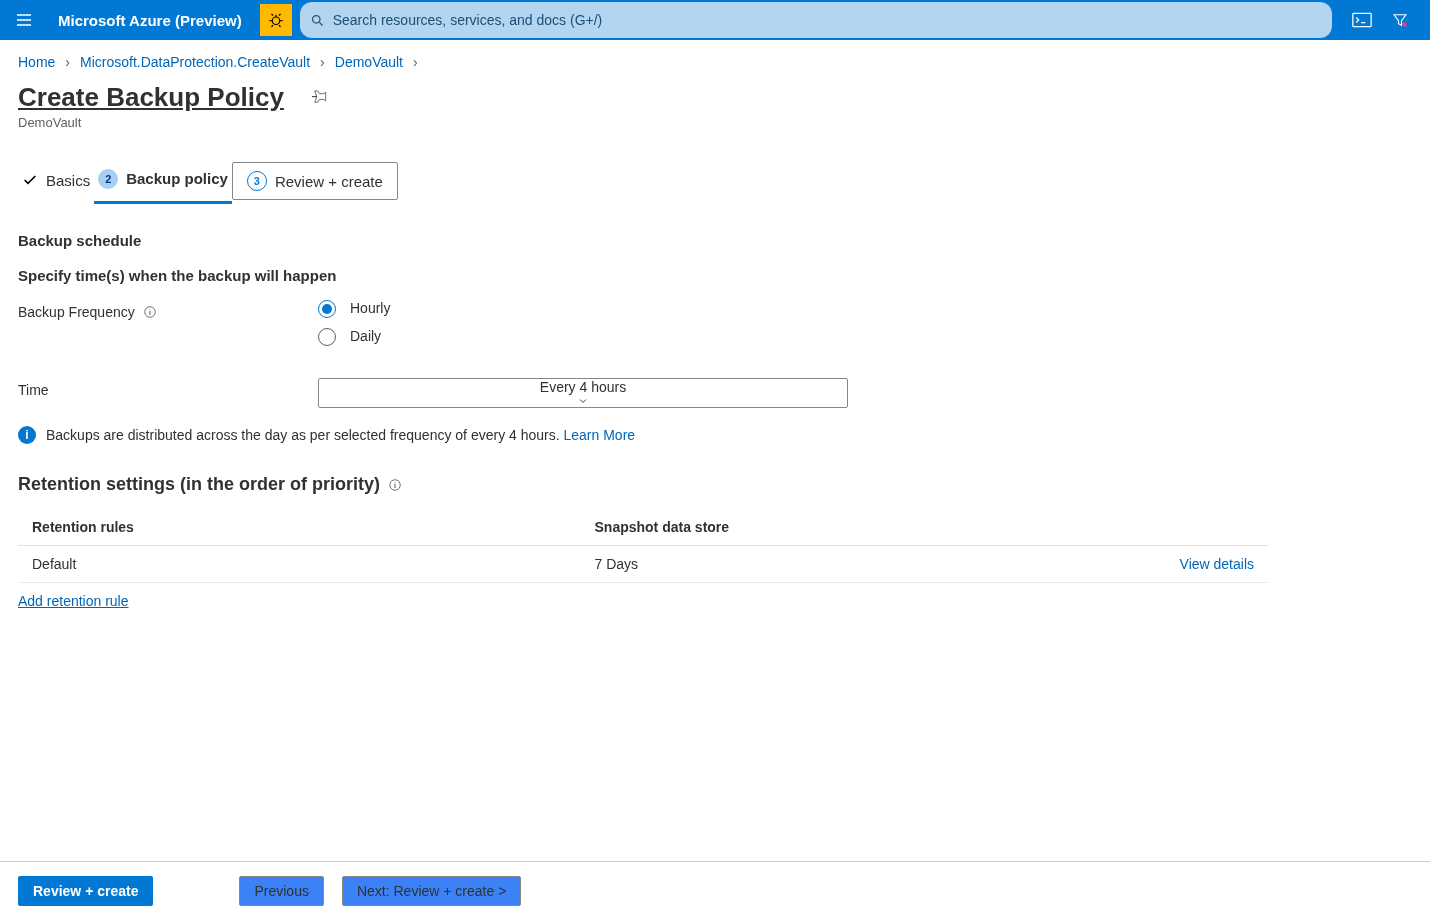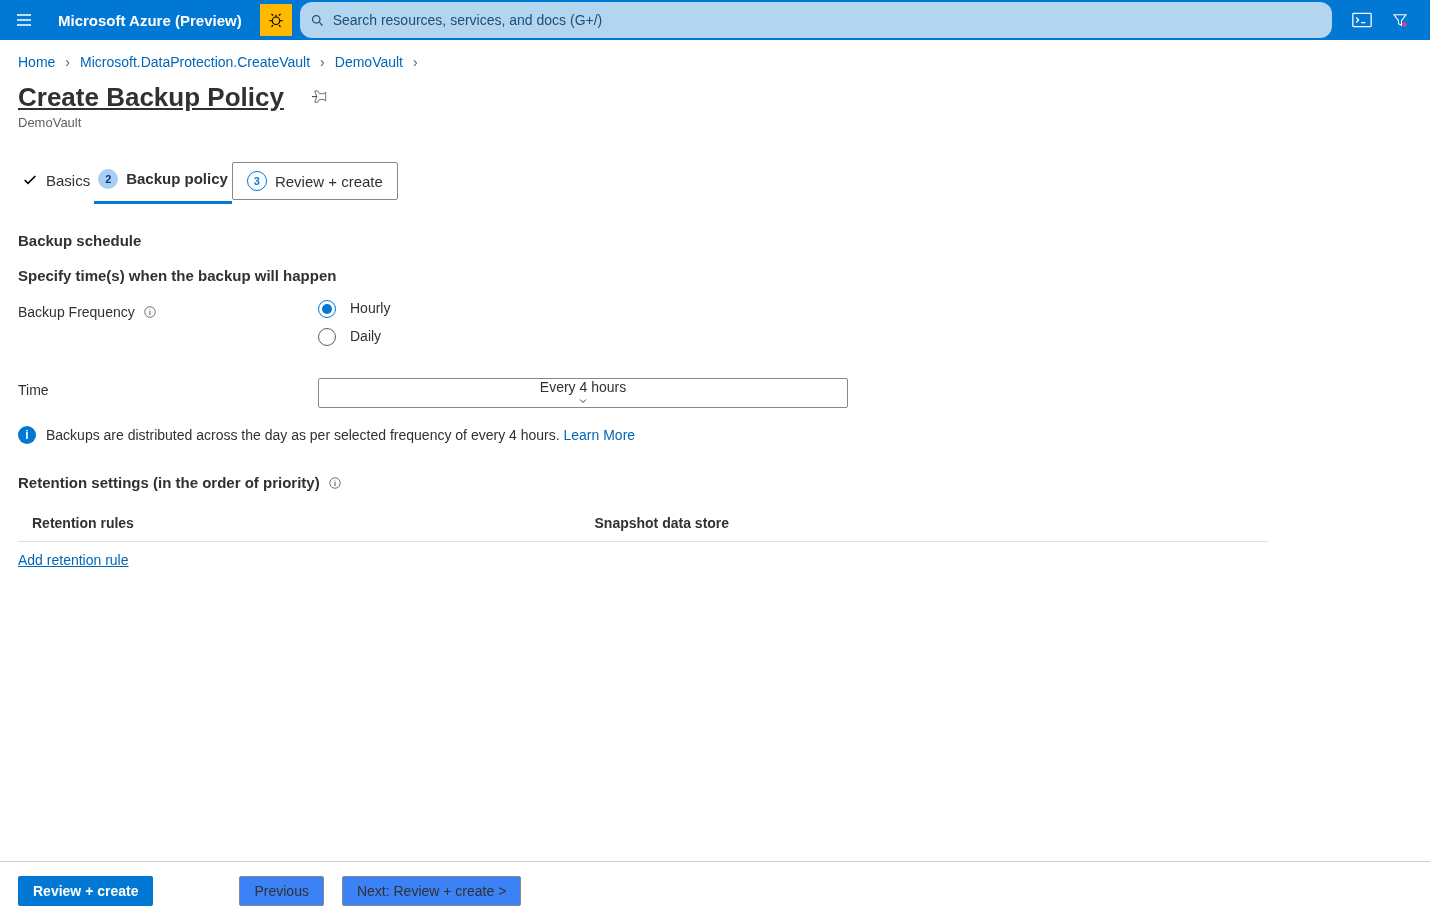"Retention settings (in the order" .retention-header { font-size: 15px -> 18px }
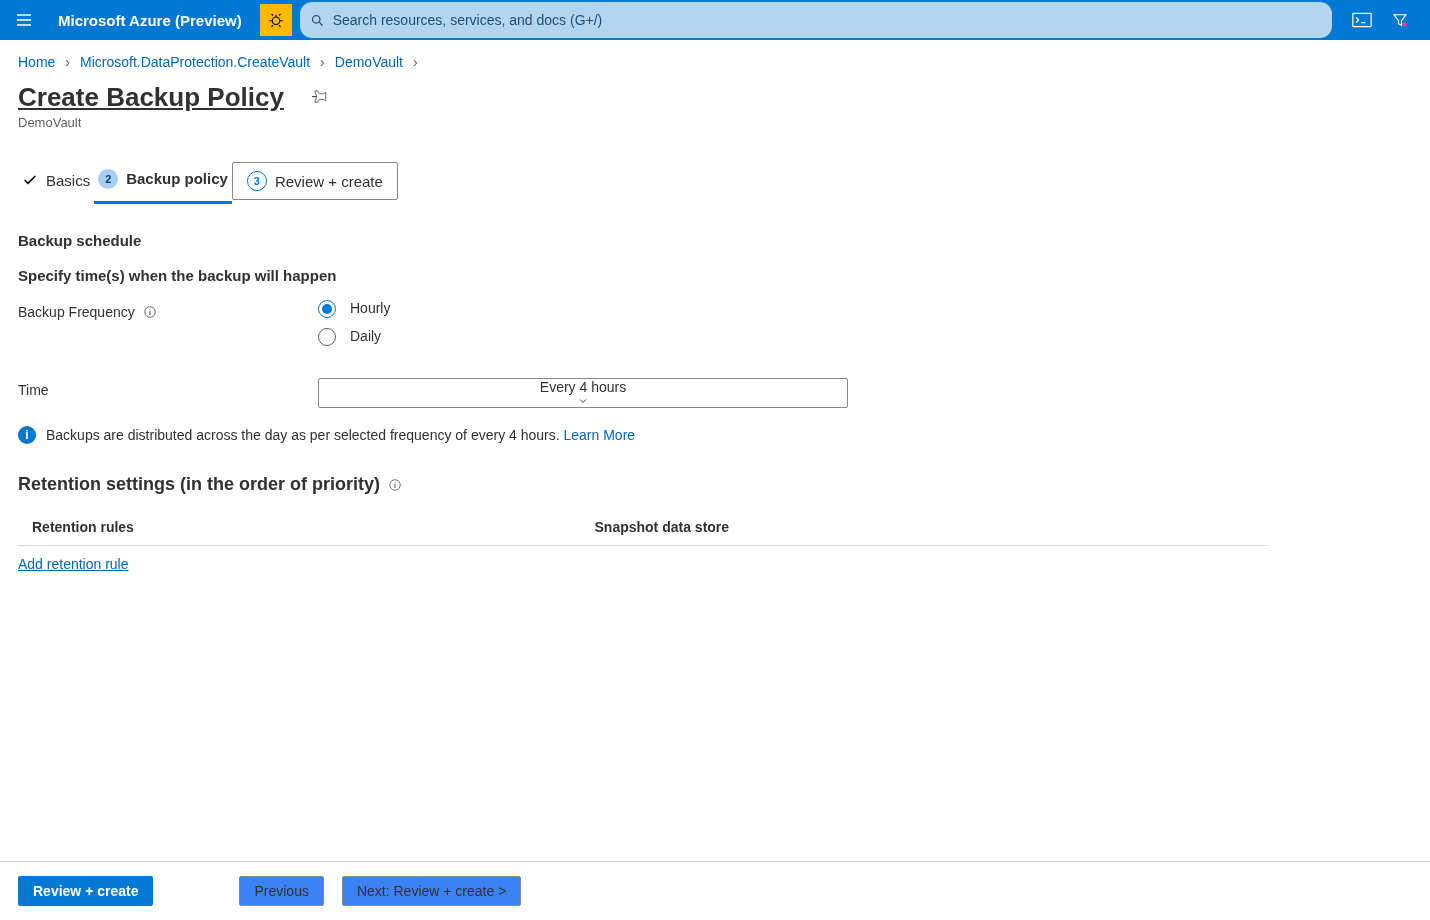"Default" tr { html: none -> <tr> <td>Default</td> <td>7 Days</td> <td><a>View details</a></td> </tr> }
